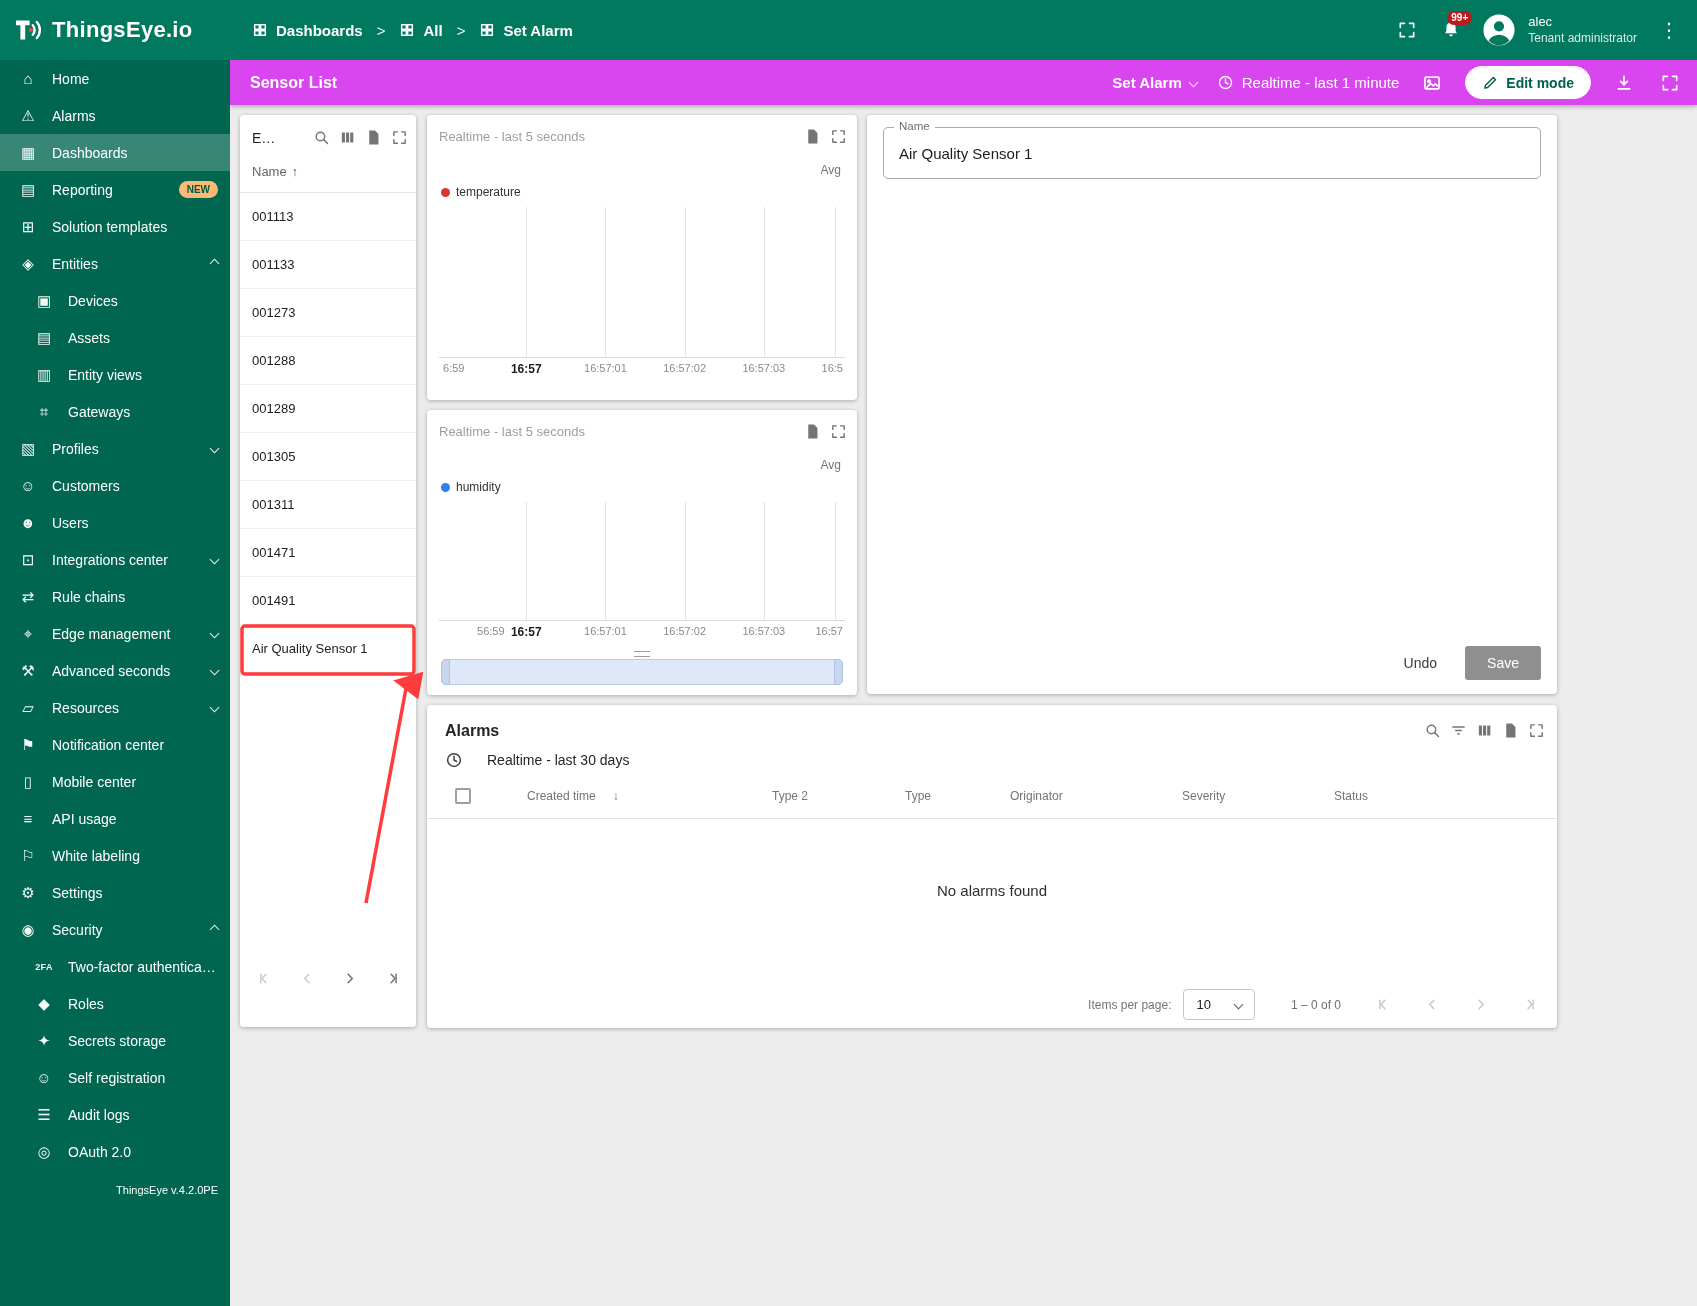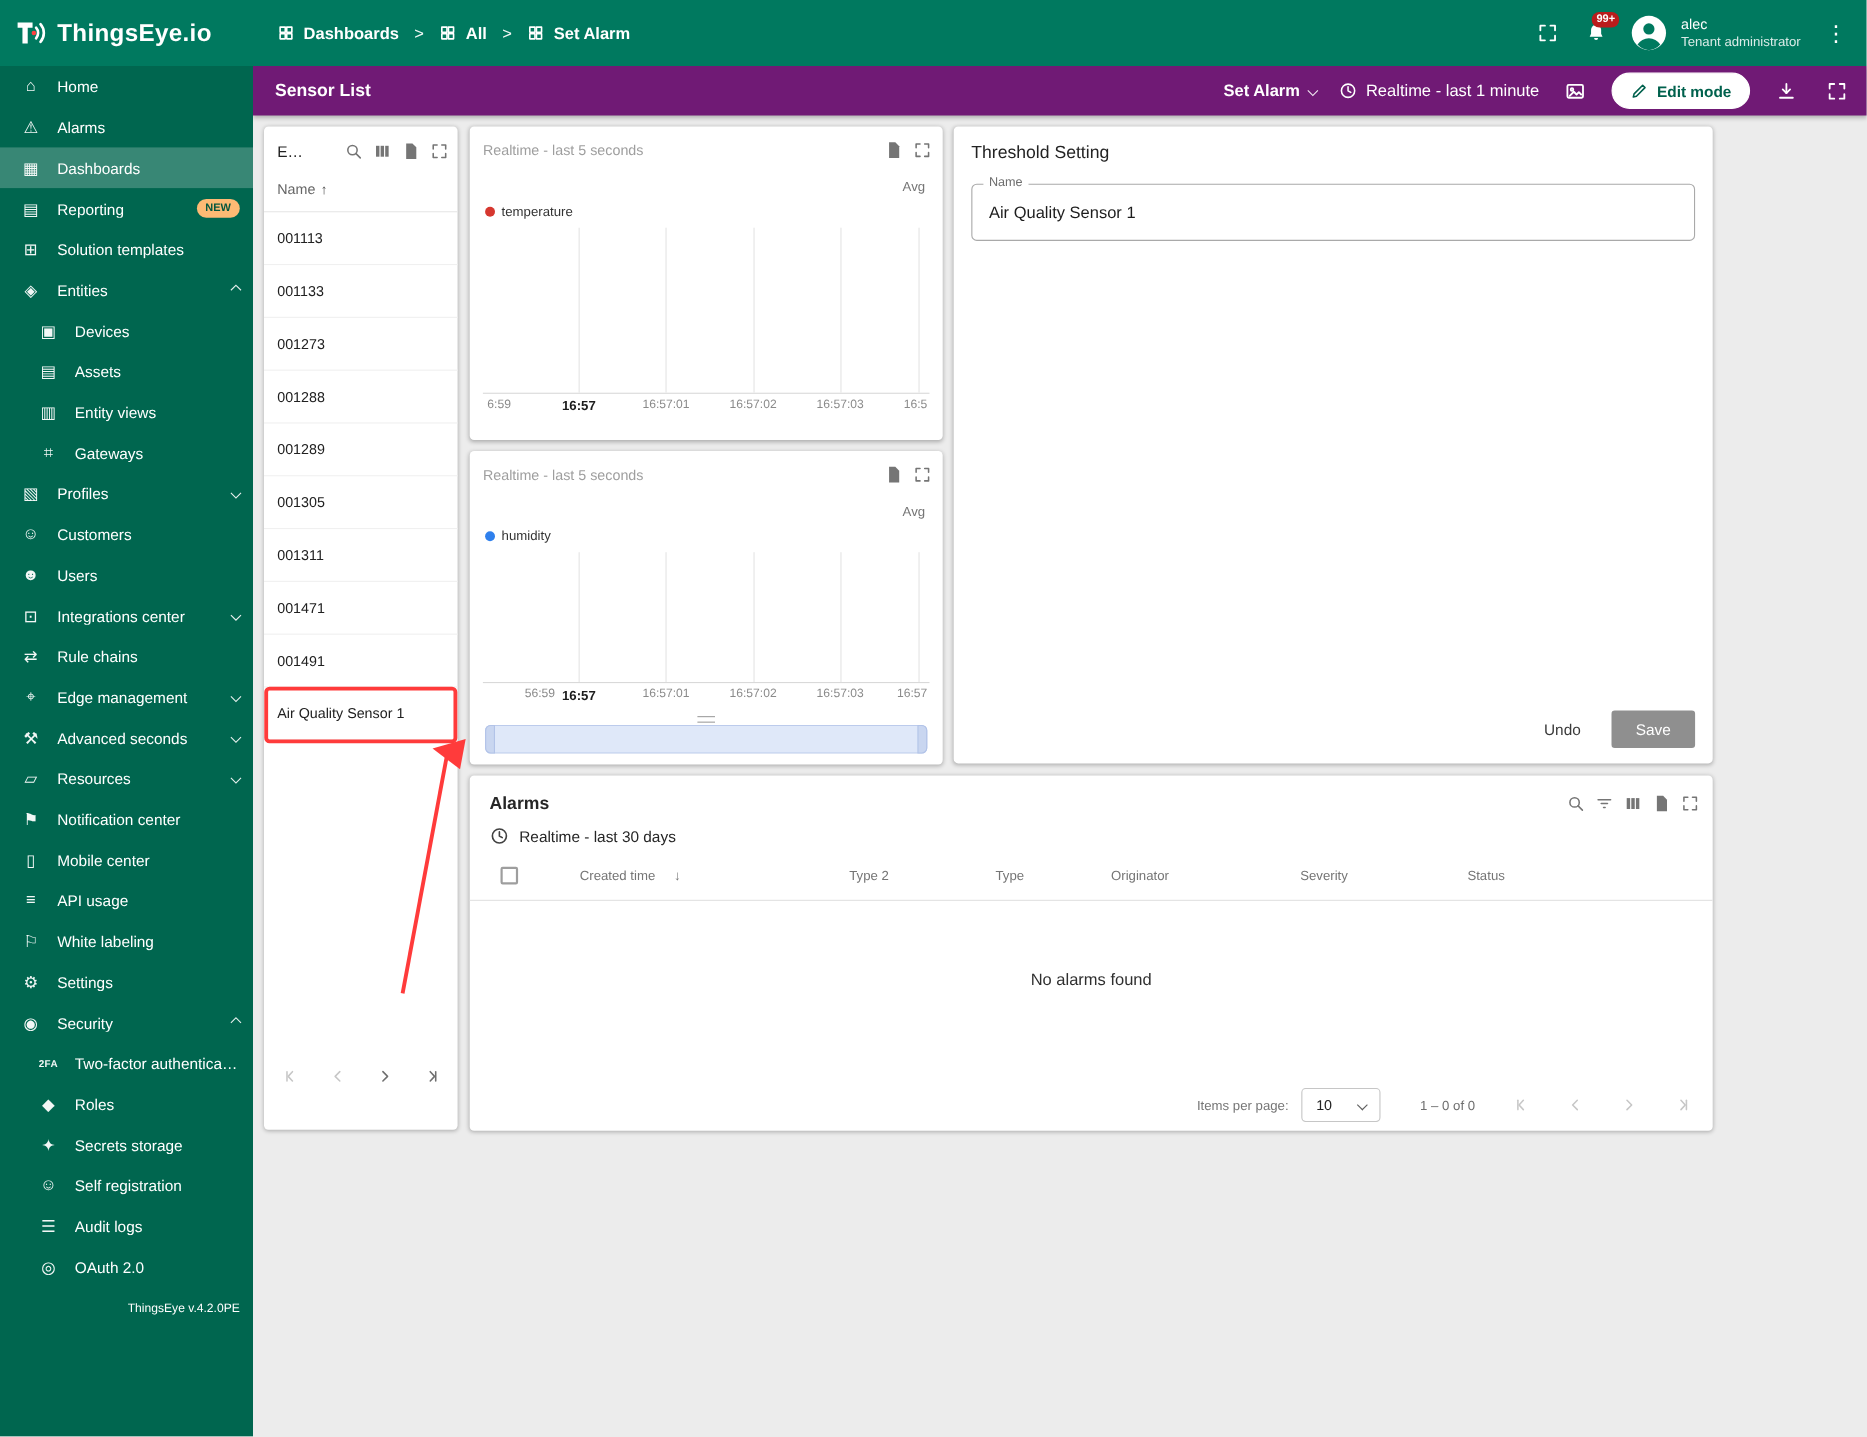"Sensor List" .toolbar { background: #701a75 -> #d946ef }
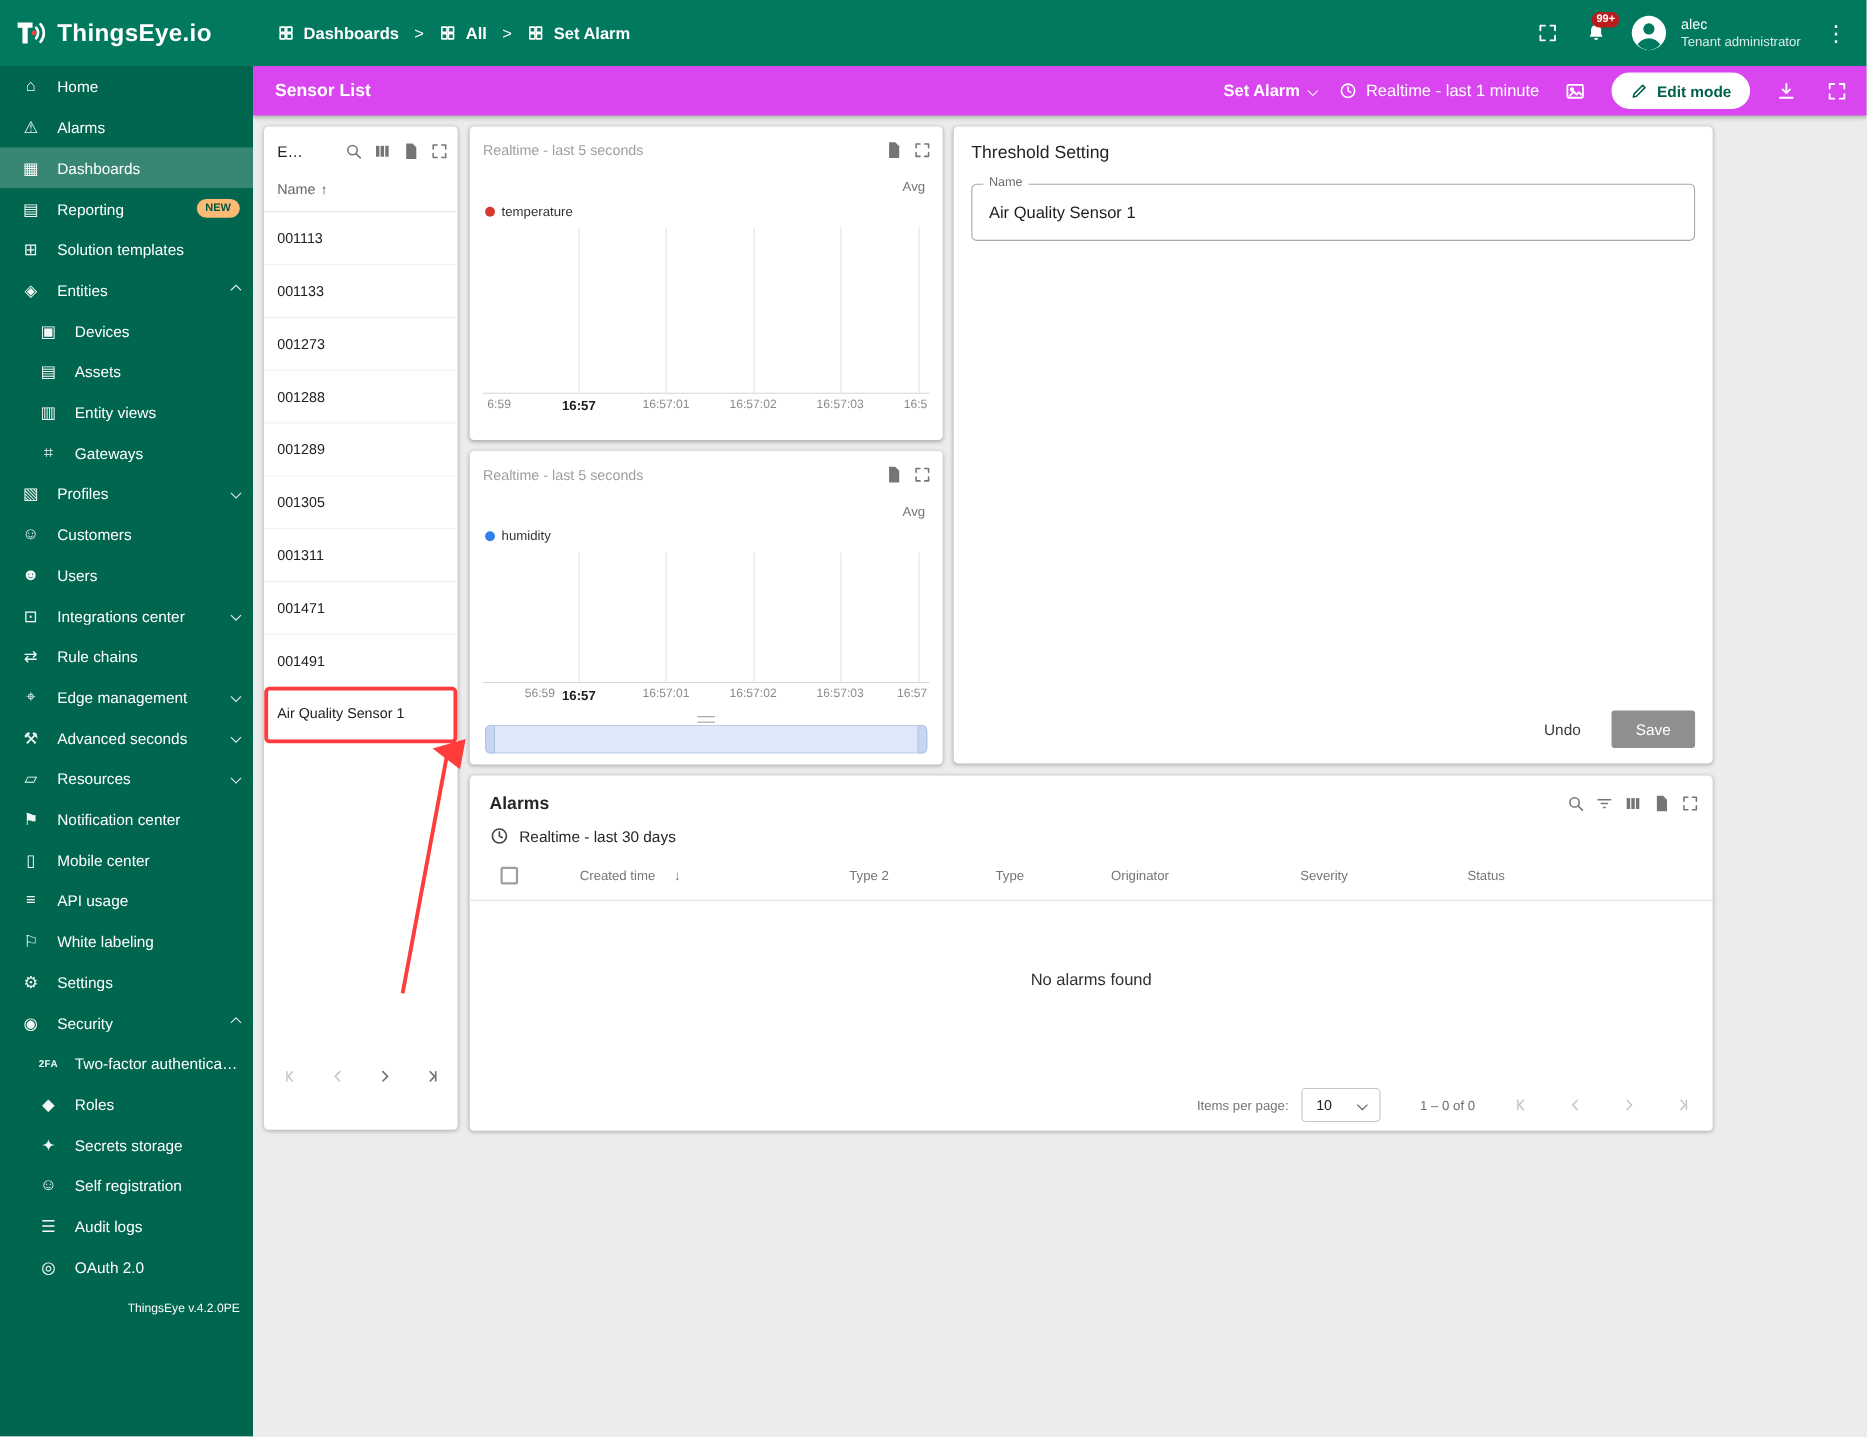"Threshold Setting" div.th-title { html: <div>Threshold Setting</div> -> none }
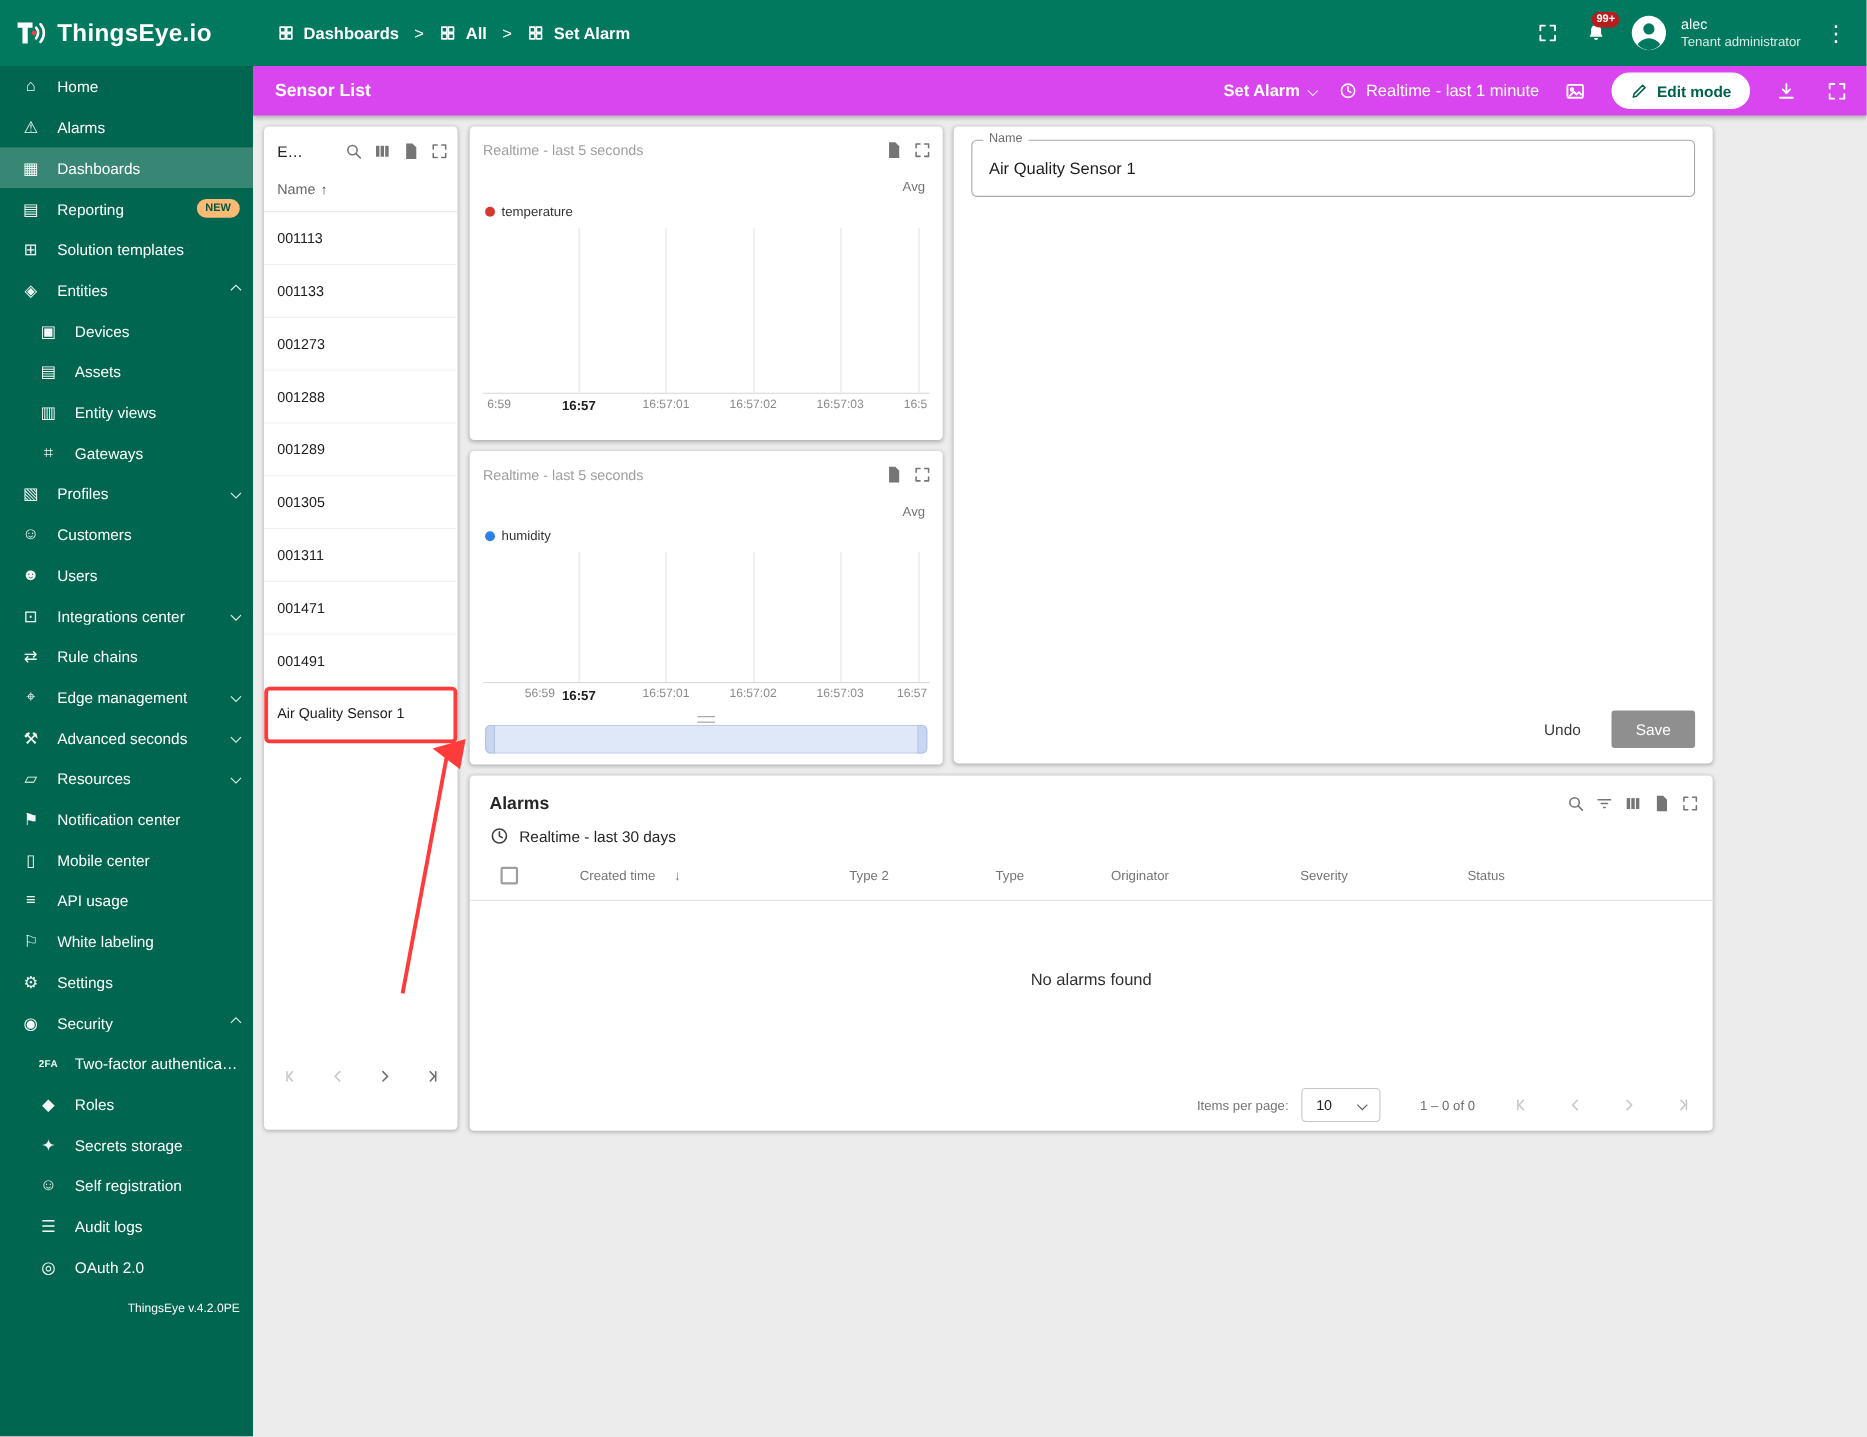"Realtime - last 30 days" .al-tw { gap: 9px -> 24px }
